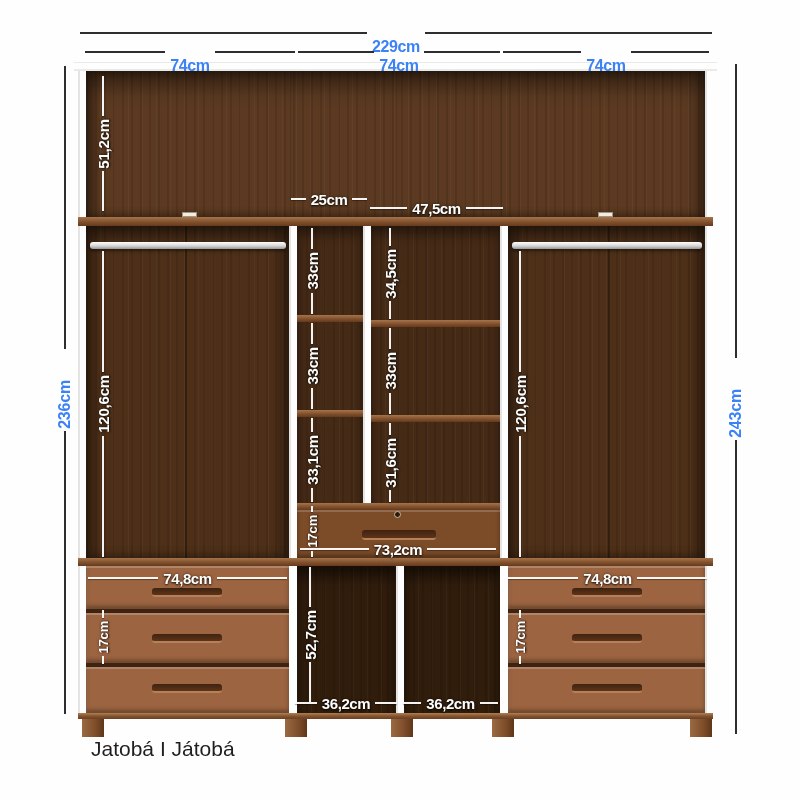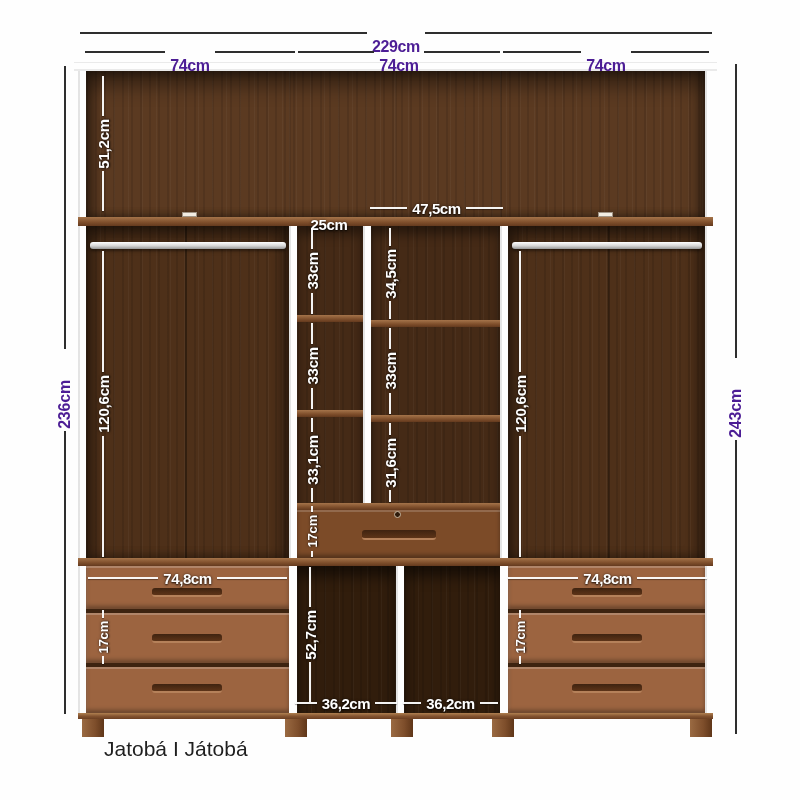"229cm" .blk .t { color: #4c1d95 -> #3b82f6 }
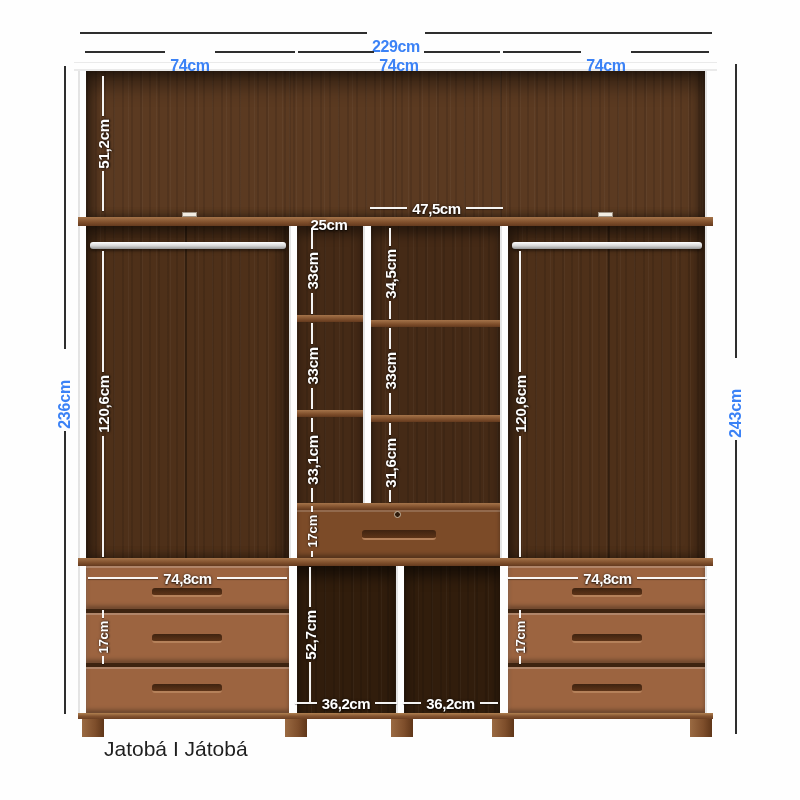"25cm" div.dim { flex-direction: column -> none; top: 212px -> 192px }
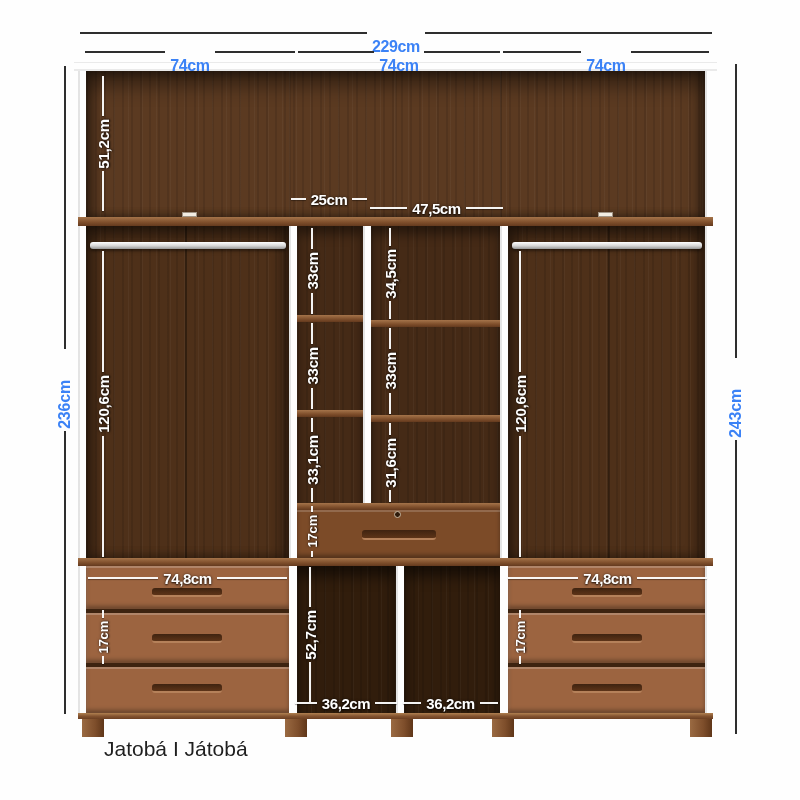"73,2cm" div.dim { html: none -> <div> <i></i> <span>73,2cm</span> <i></i> </div> }
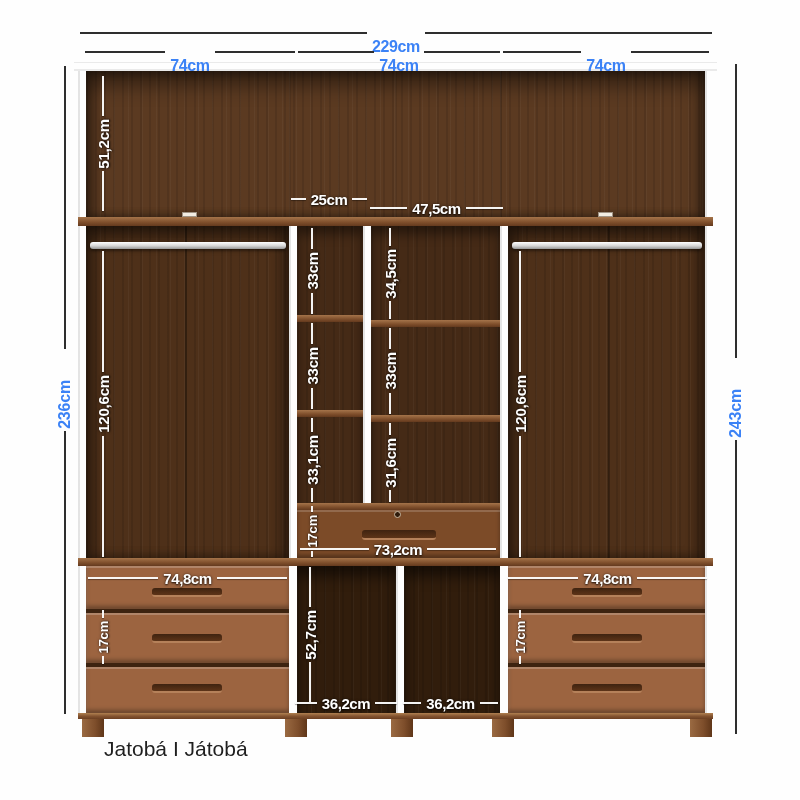"Jatobá I Játobá" div.abs { left: 104px -> 91px }
